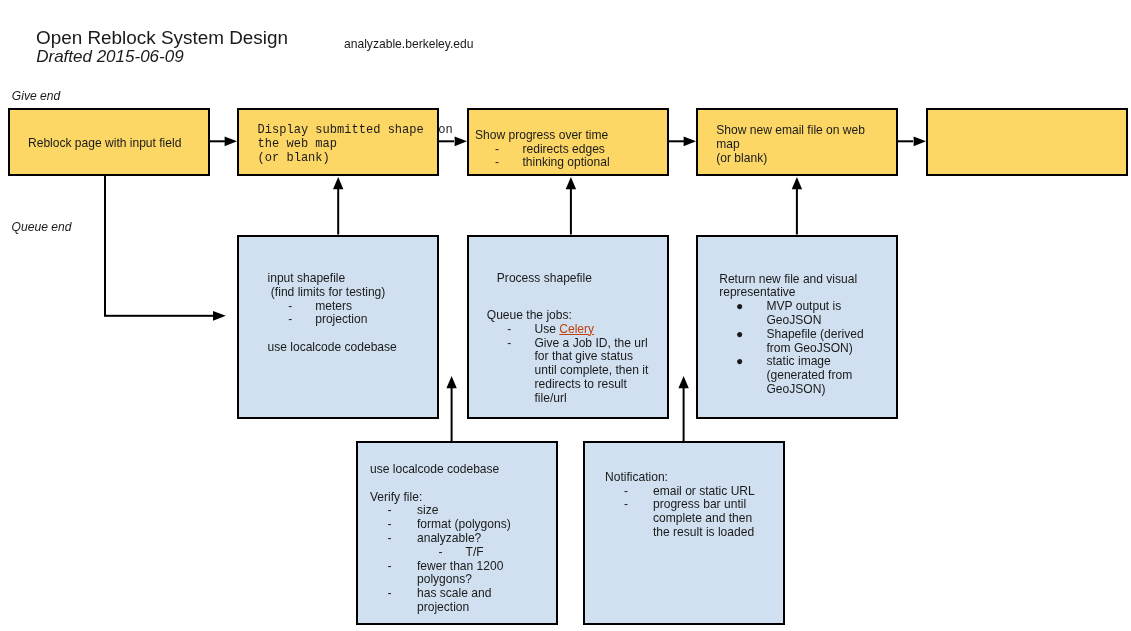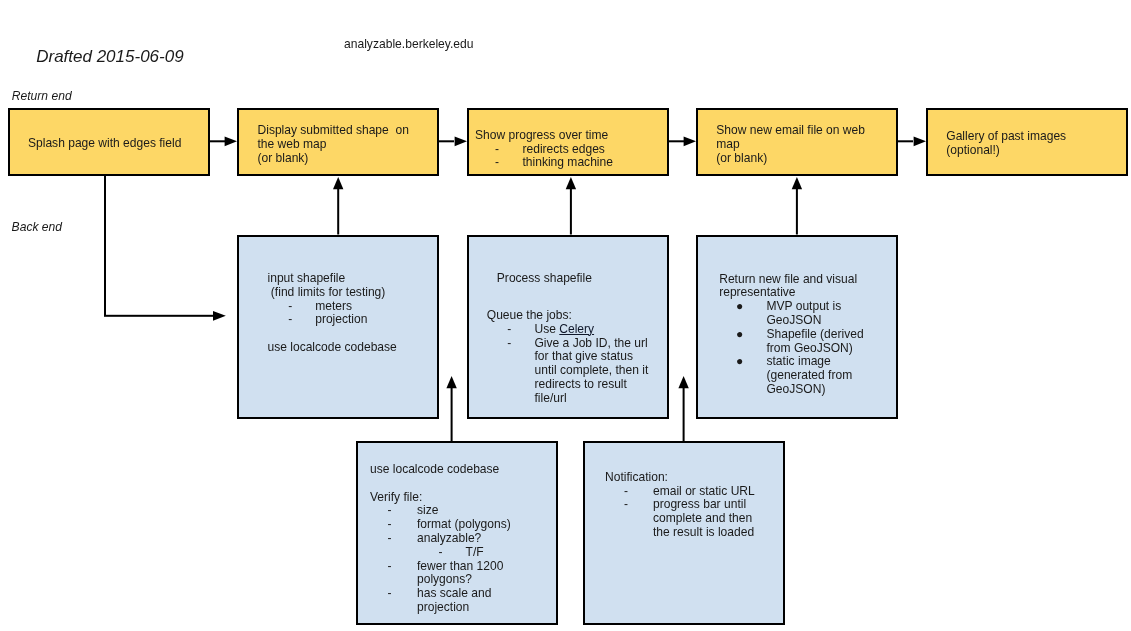"Open Reblock System Design" div.abs { html: none -> <div>Open Reblock System Design</div> }
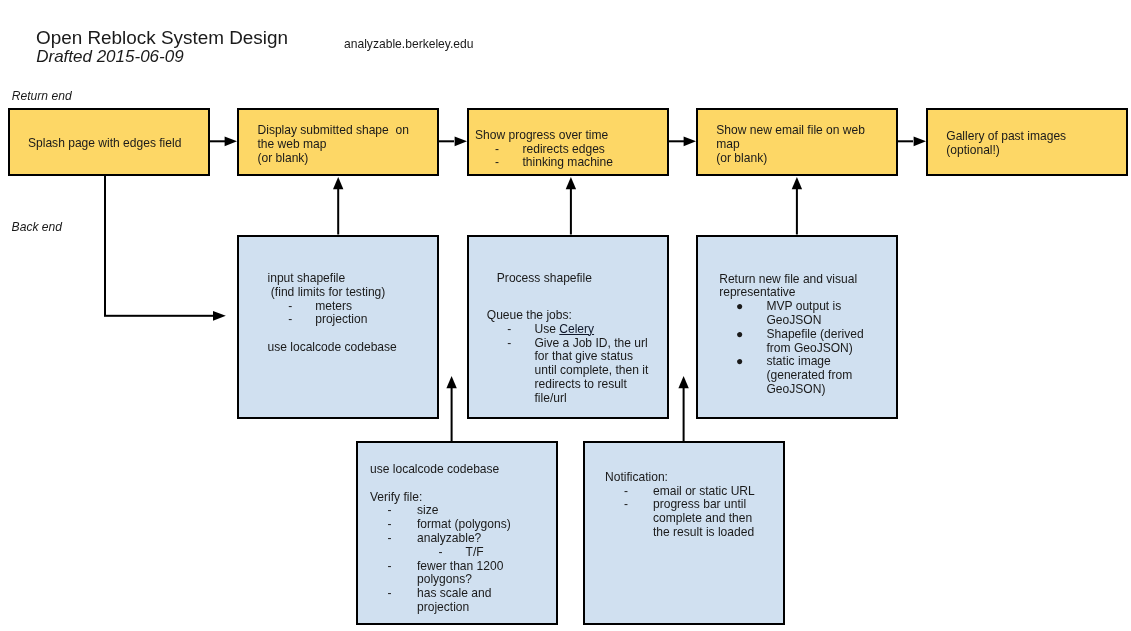"Return end" div.abs { text: Return -> Give }
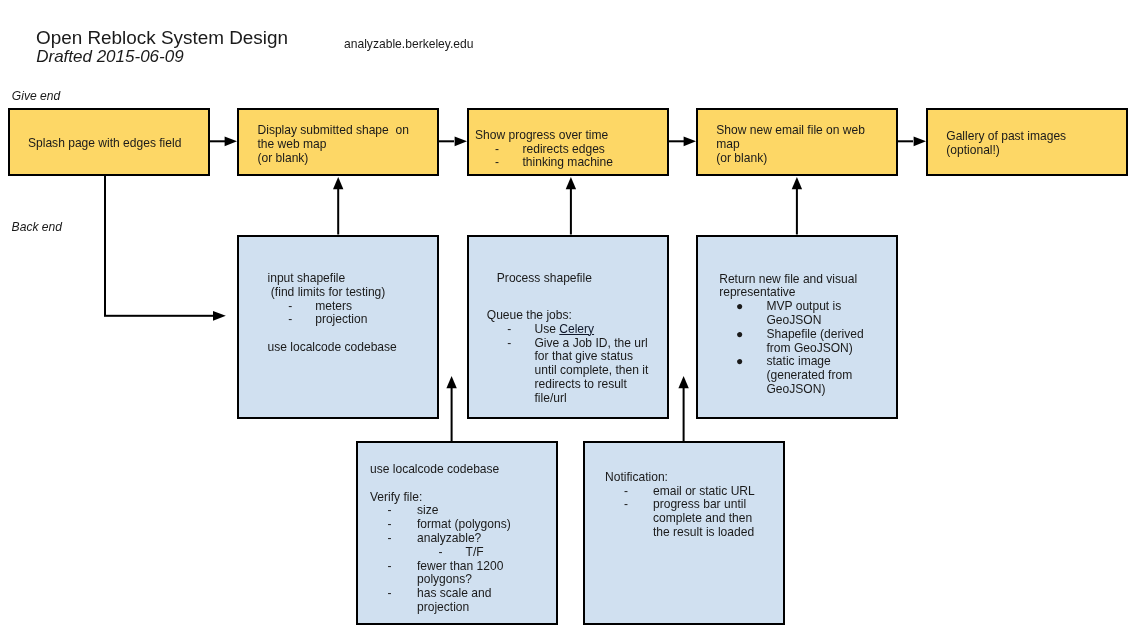"Display submitted shape on" div.tblock { font-family: none -> Liberation Mono, monospace }
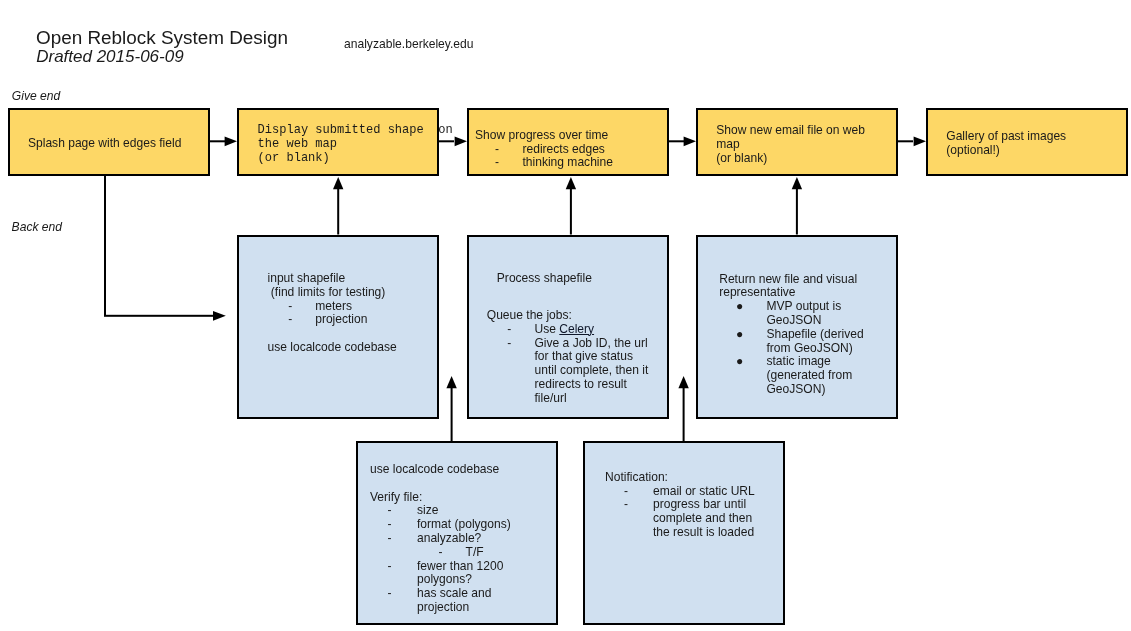"Splash page with edges field" div.ln { text: Splash page with edges -> Reblock page with input }
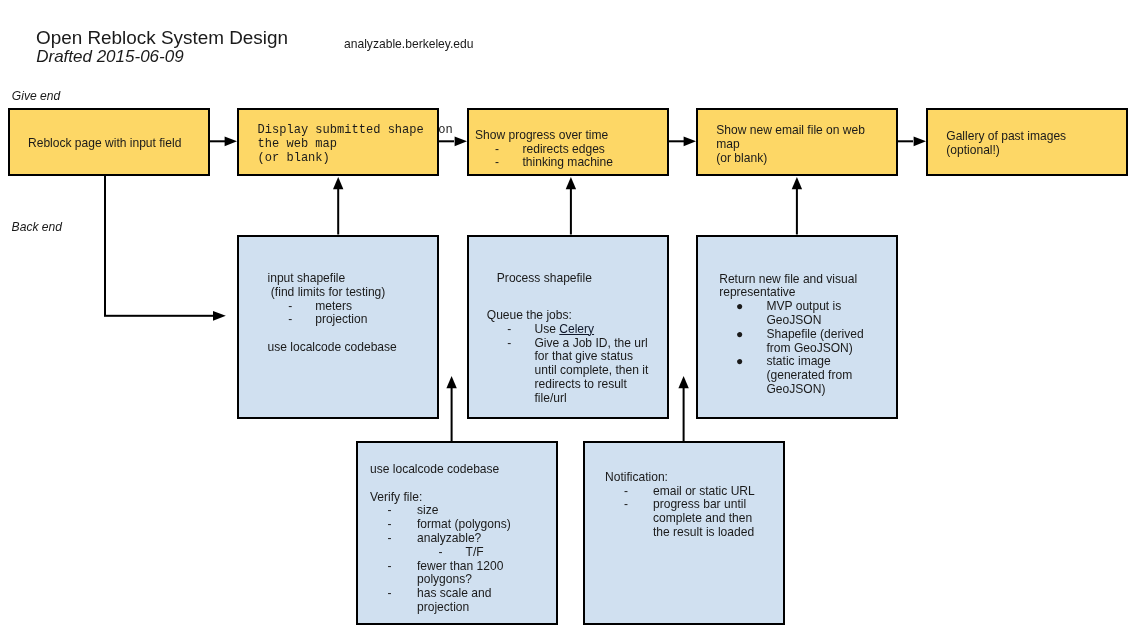"Gallery of past images" div.tblock { html: <div><div>Gallery of past images</div><div>(optional!)</div></div> -> none }
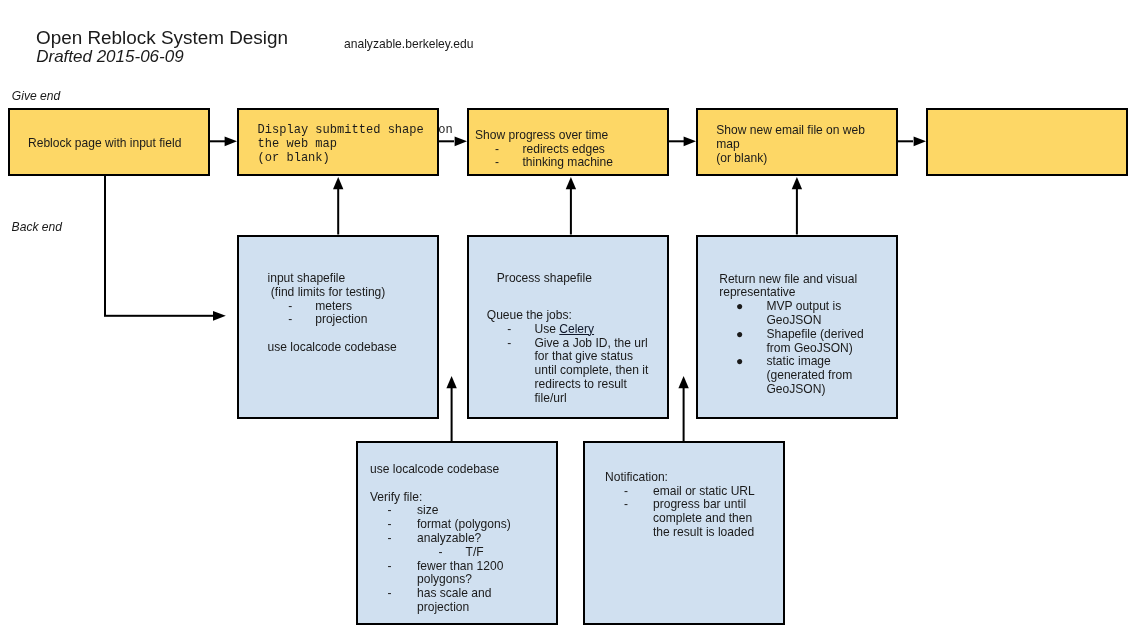"thinking machine" span.it { text: machine -> optional }
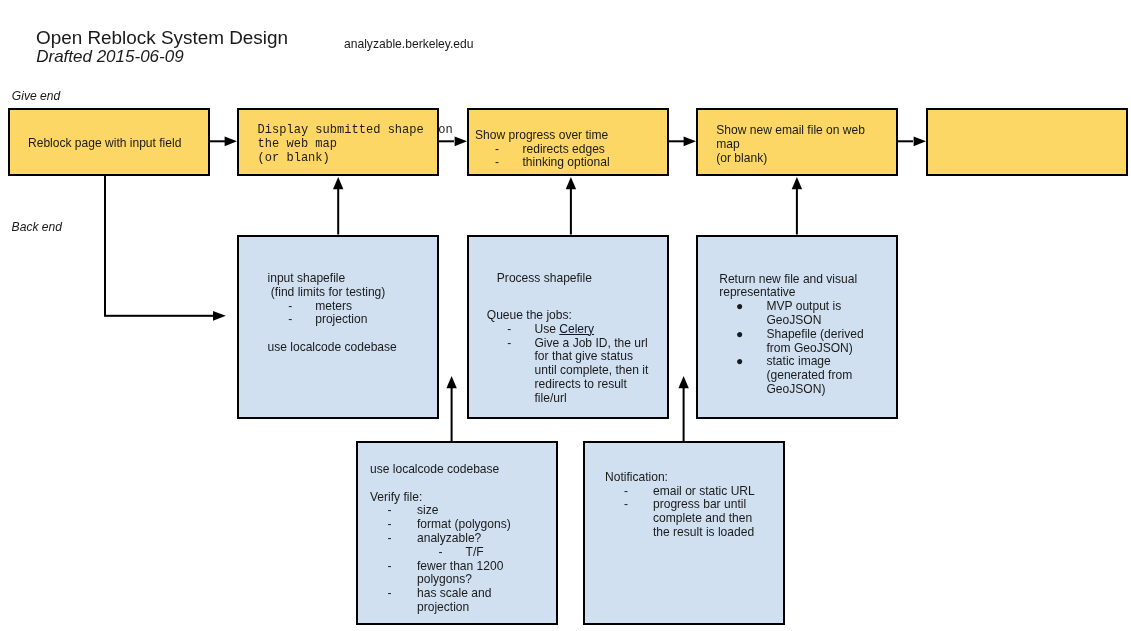"Back end" div.abs { text: Back -> Queue }
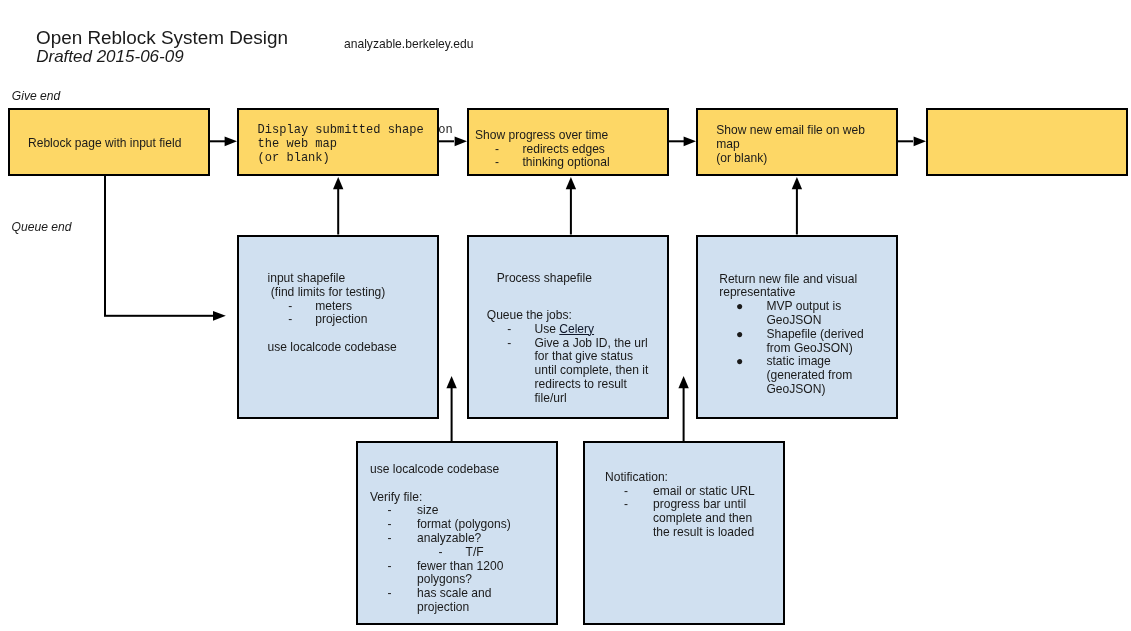"Celery" a.lnk { color: #0f172a -> #c2410c }
